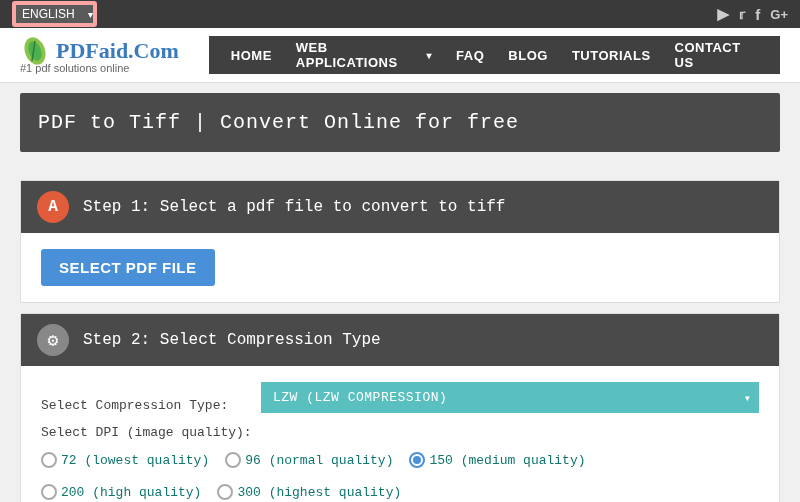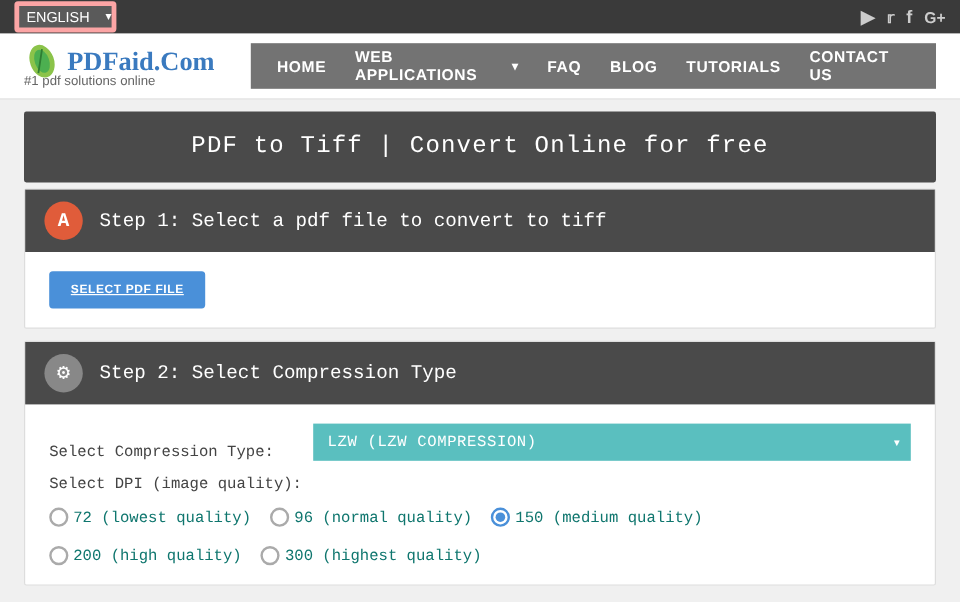"HOME" #nav-bar { background: #737373 -> #404040 }
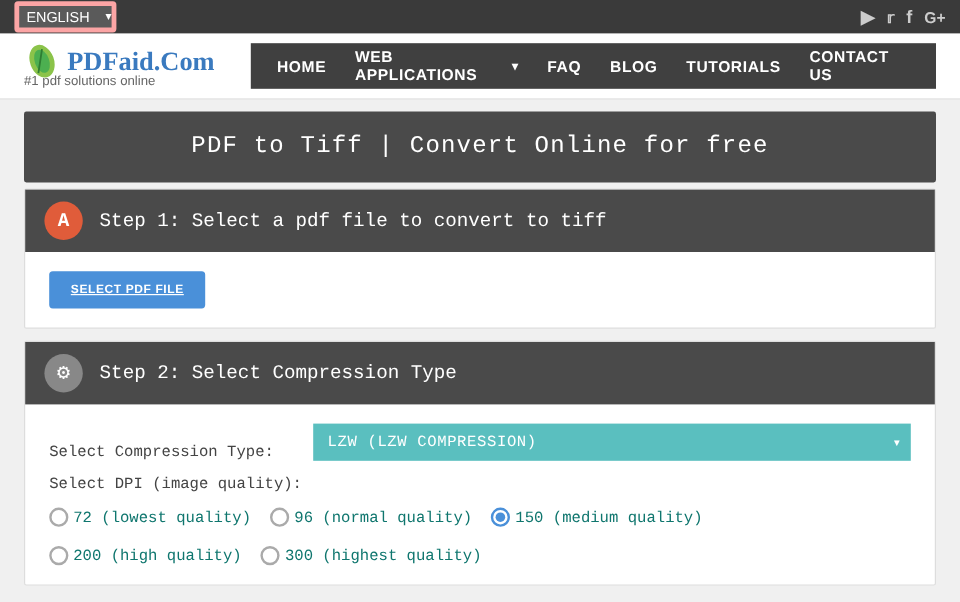"PDF to Tiff | Convert" #title-section { margin-bottom: 5px -> 28px; text-align: center -> left }
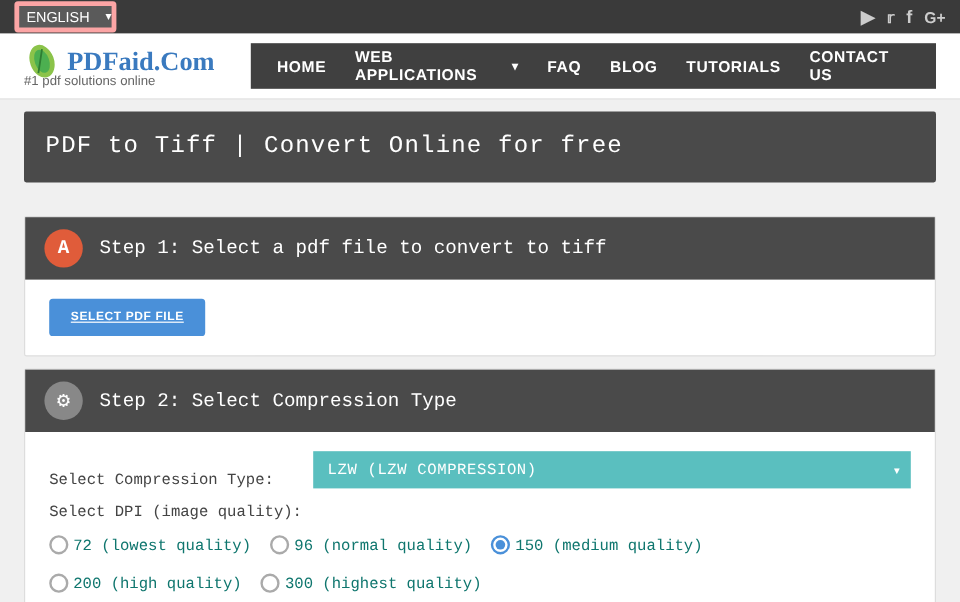"SELECT PDF FILE" #select-pdf-btn { font-size: 10px -> 15px; text-decoration: underline -> none }
